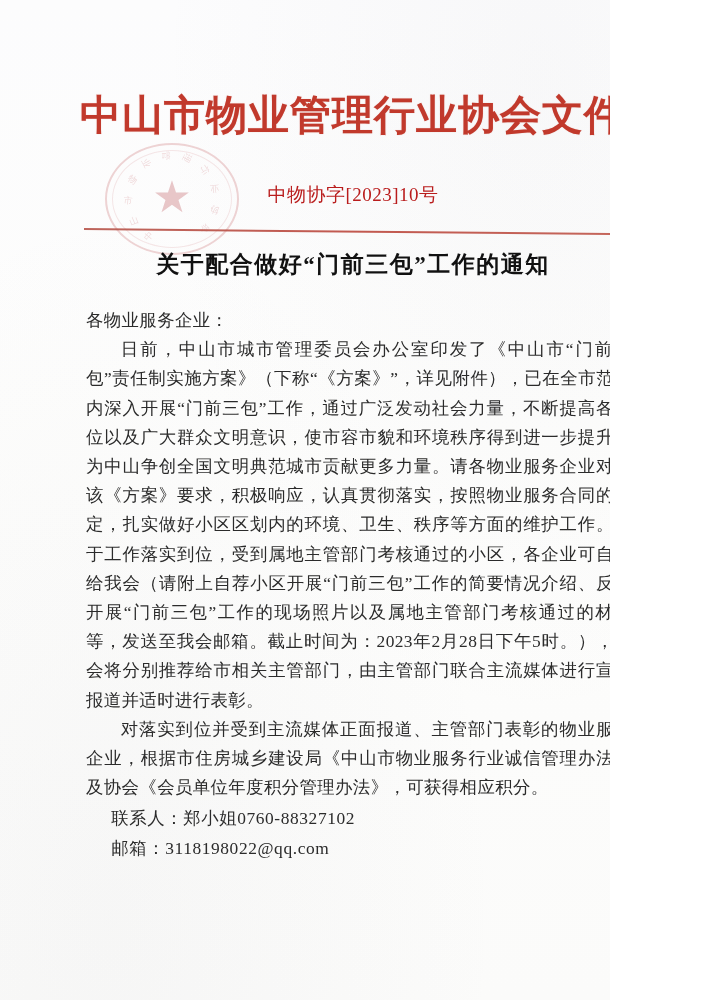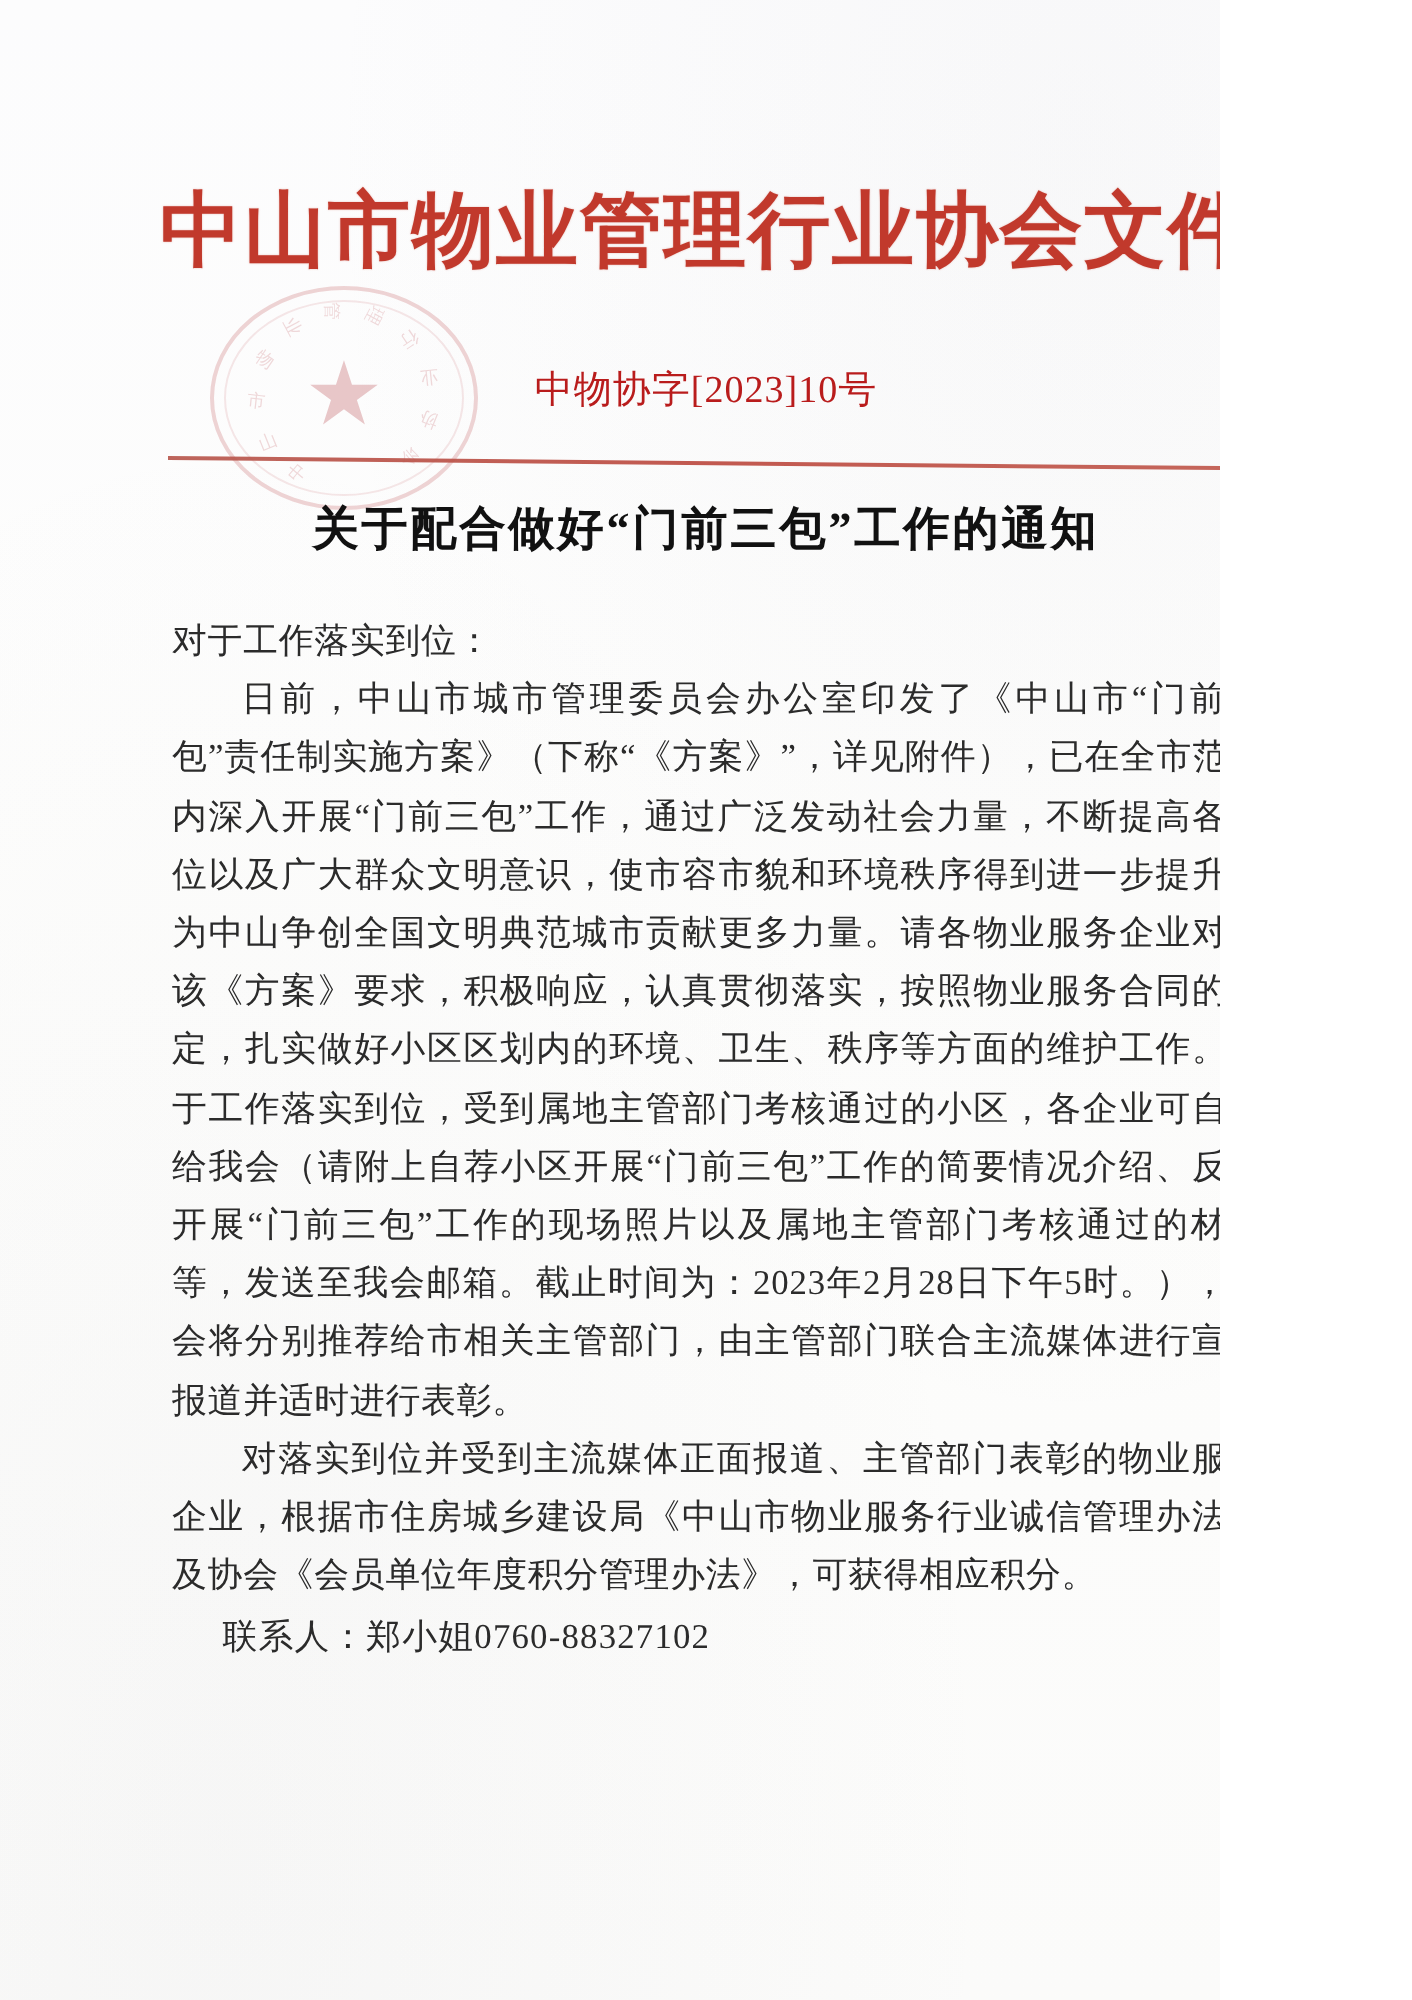"对于工作落实到位：" p.salutation { text: 对于工作落实到位 -> 各物业服务企业 }
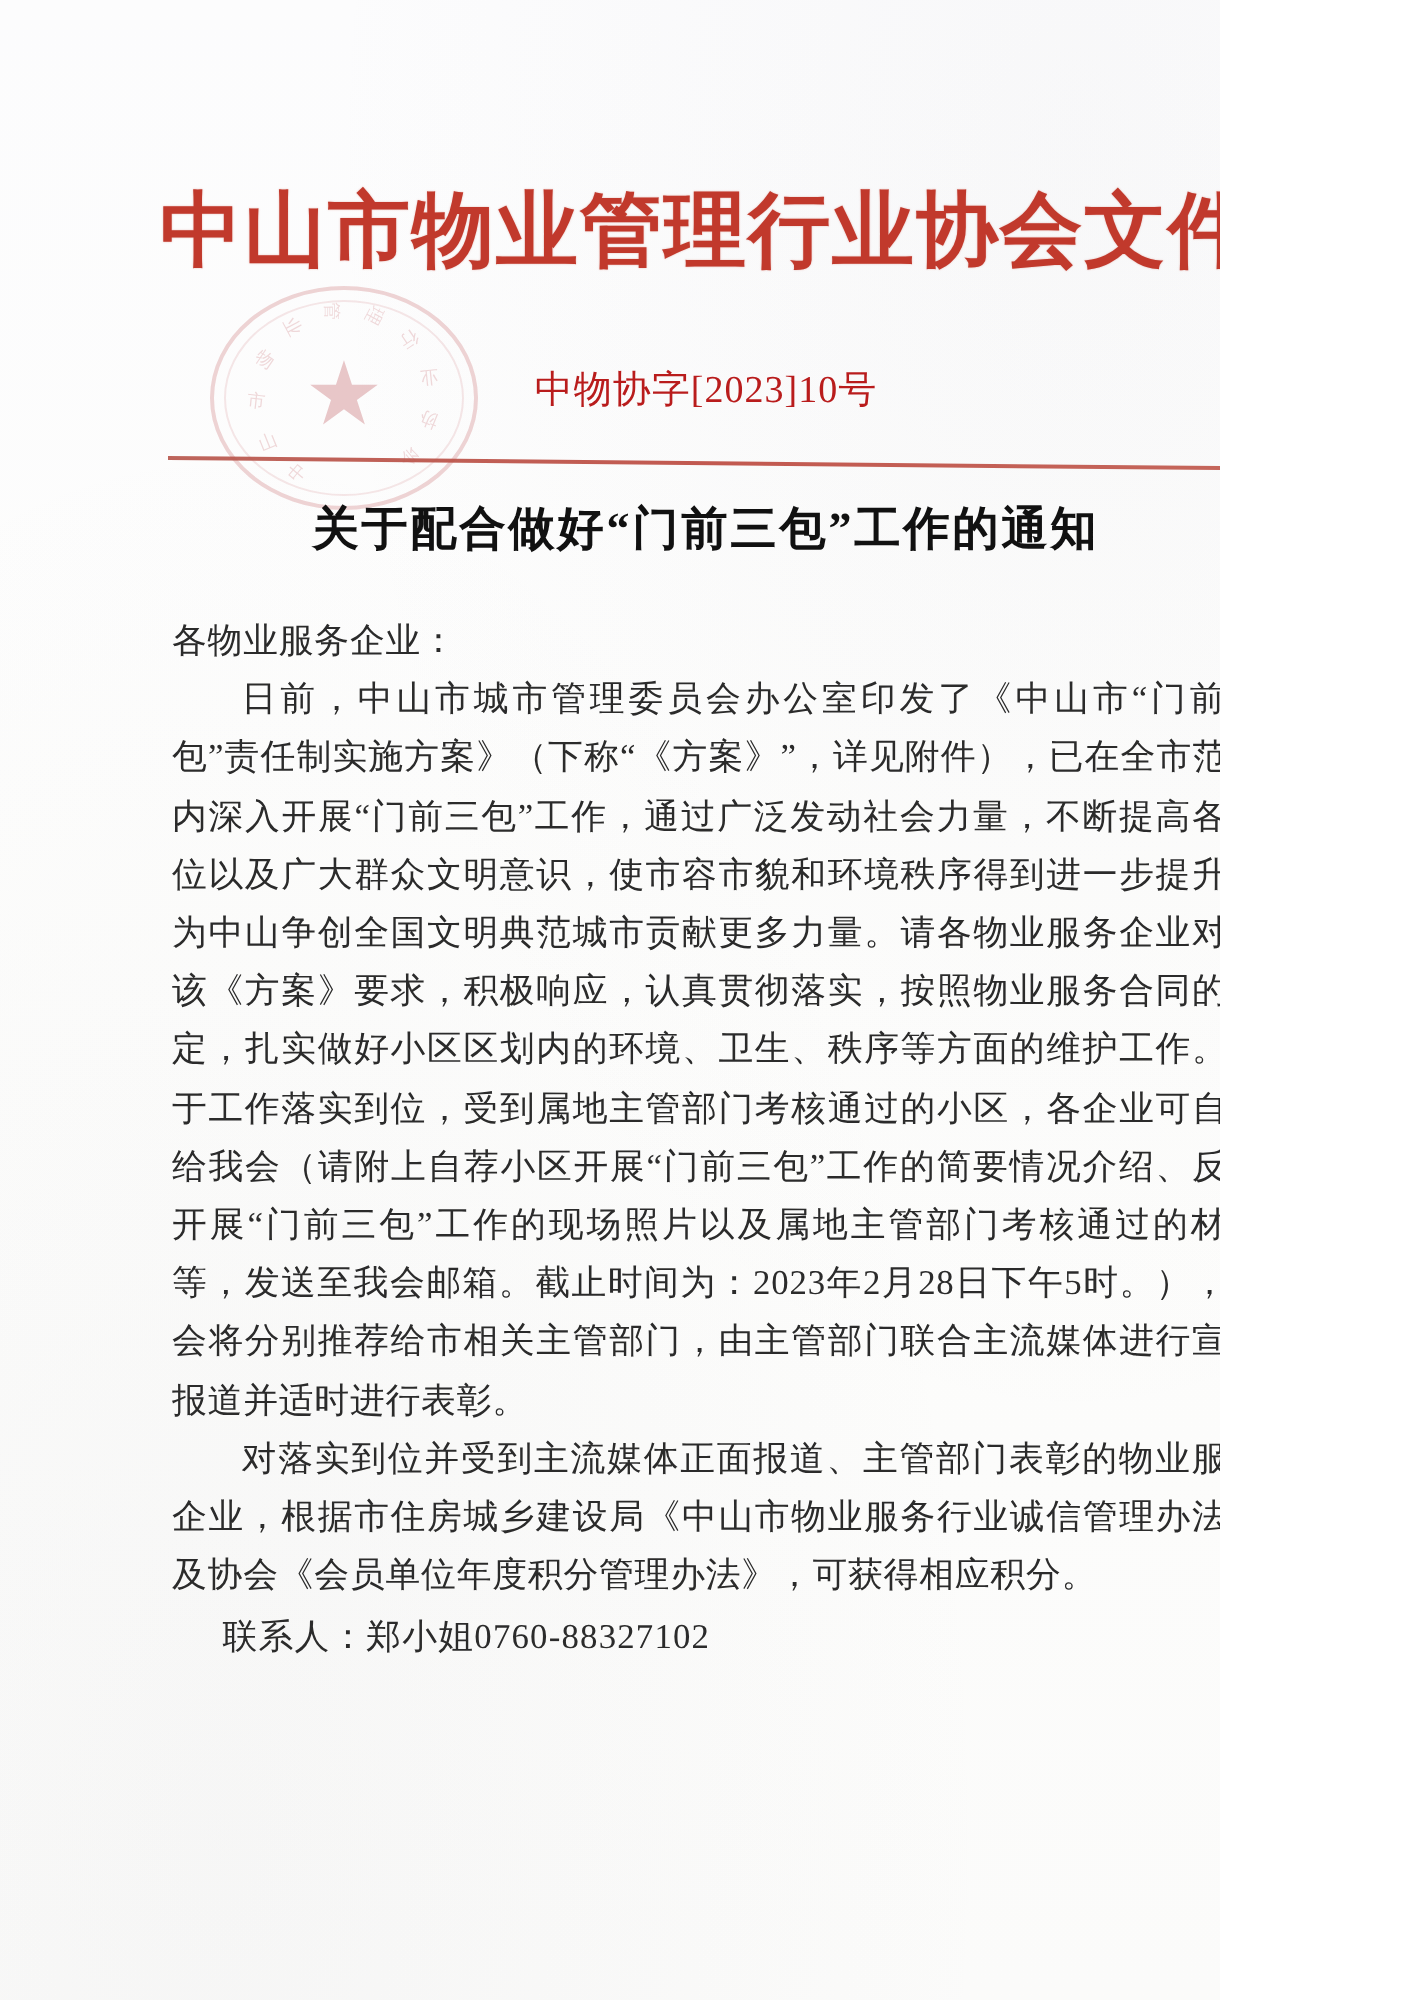"邮箱：3118198022@qq.com" p.contact-line { html: none -> <p>邮箱：3118198022@qq.com</p> }
